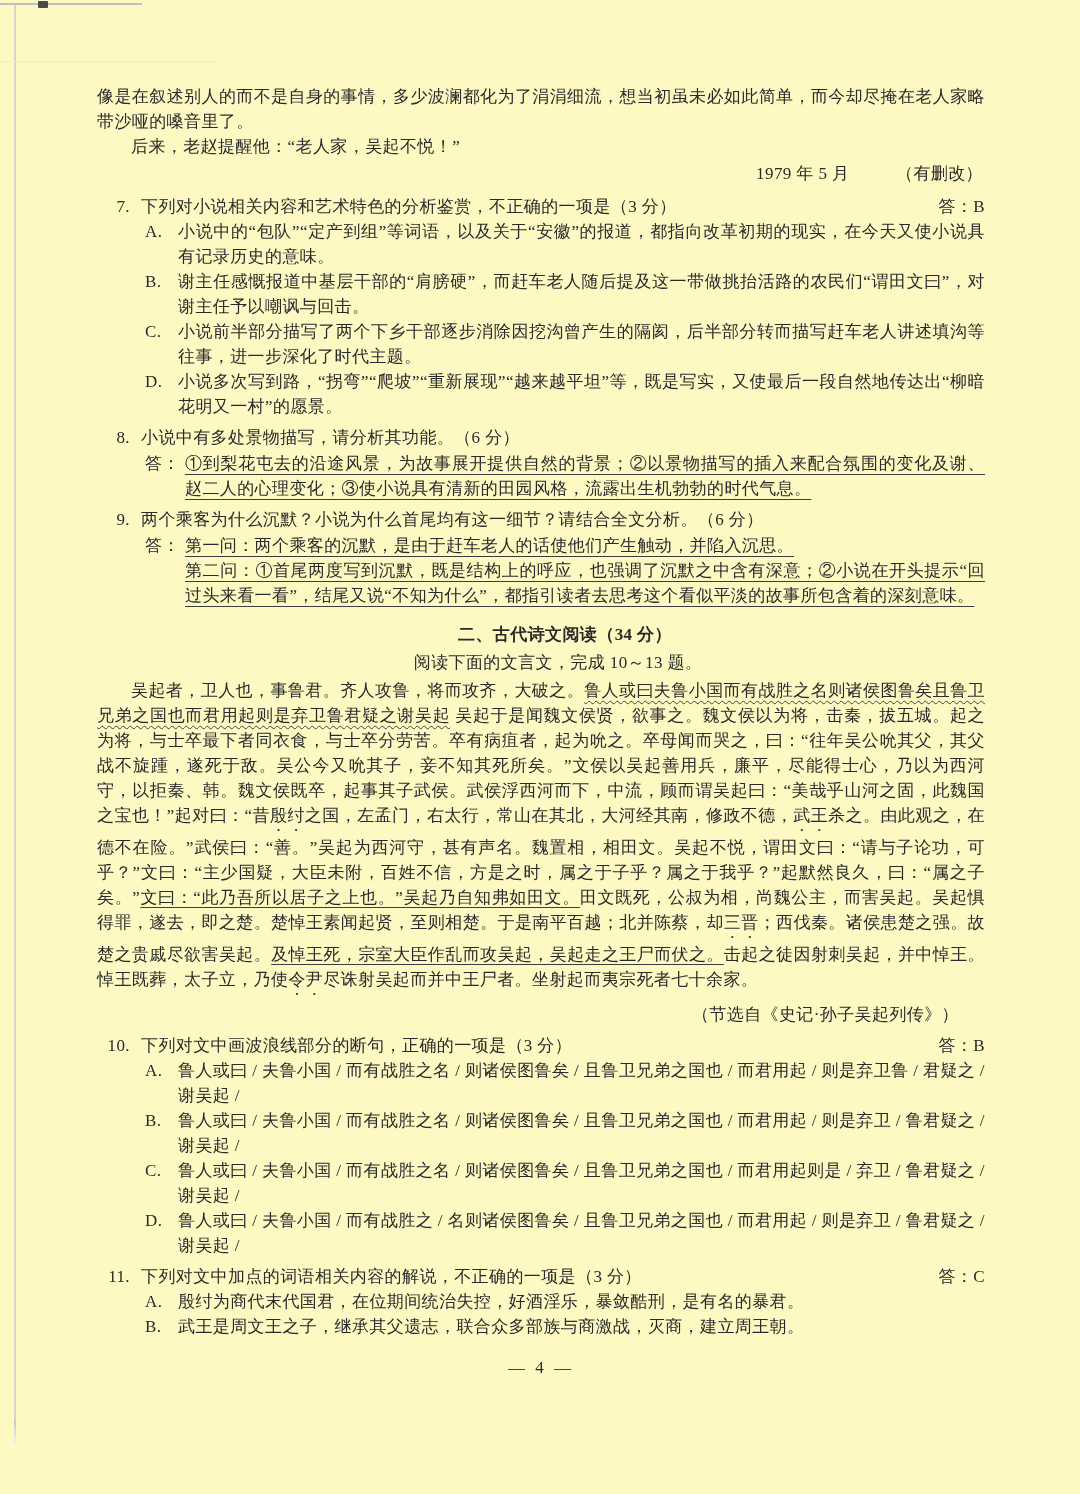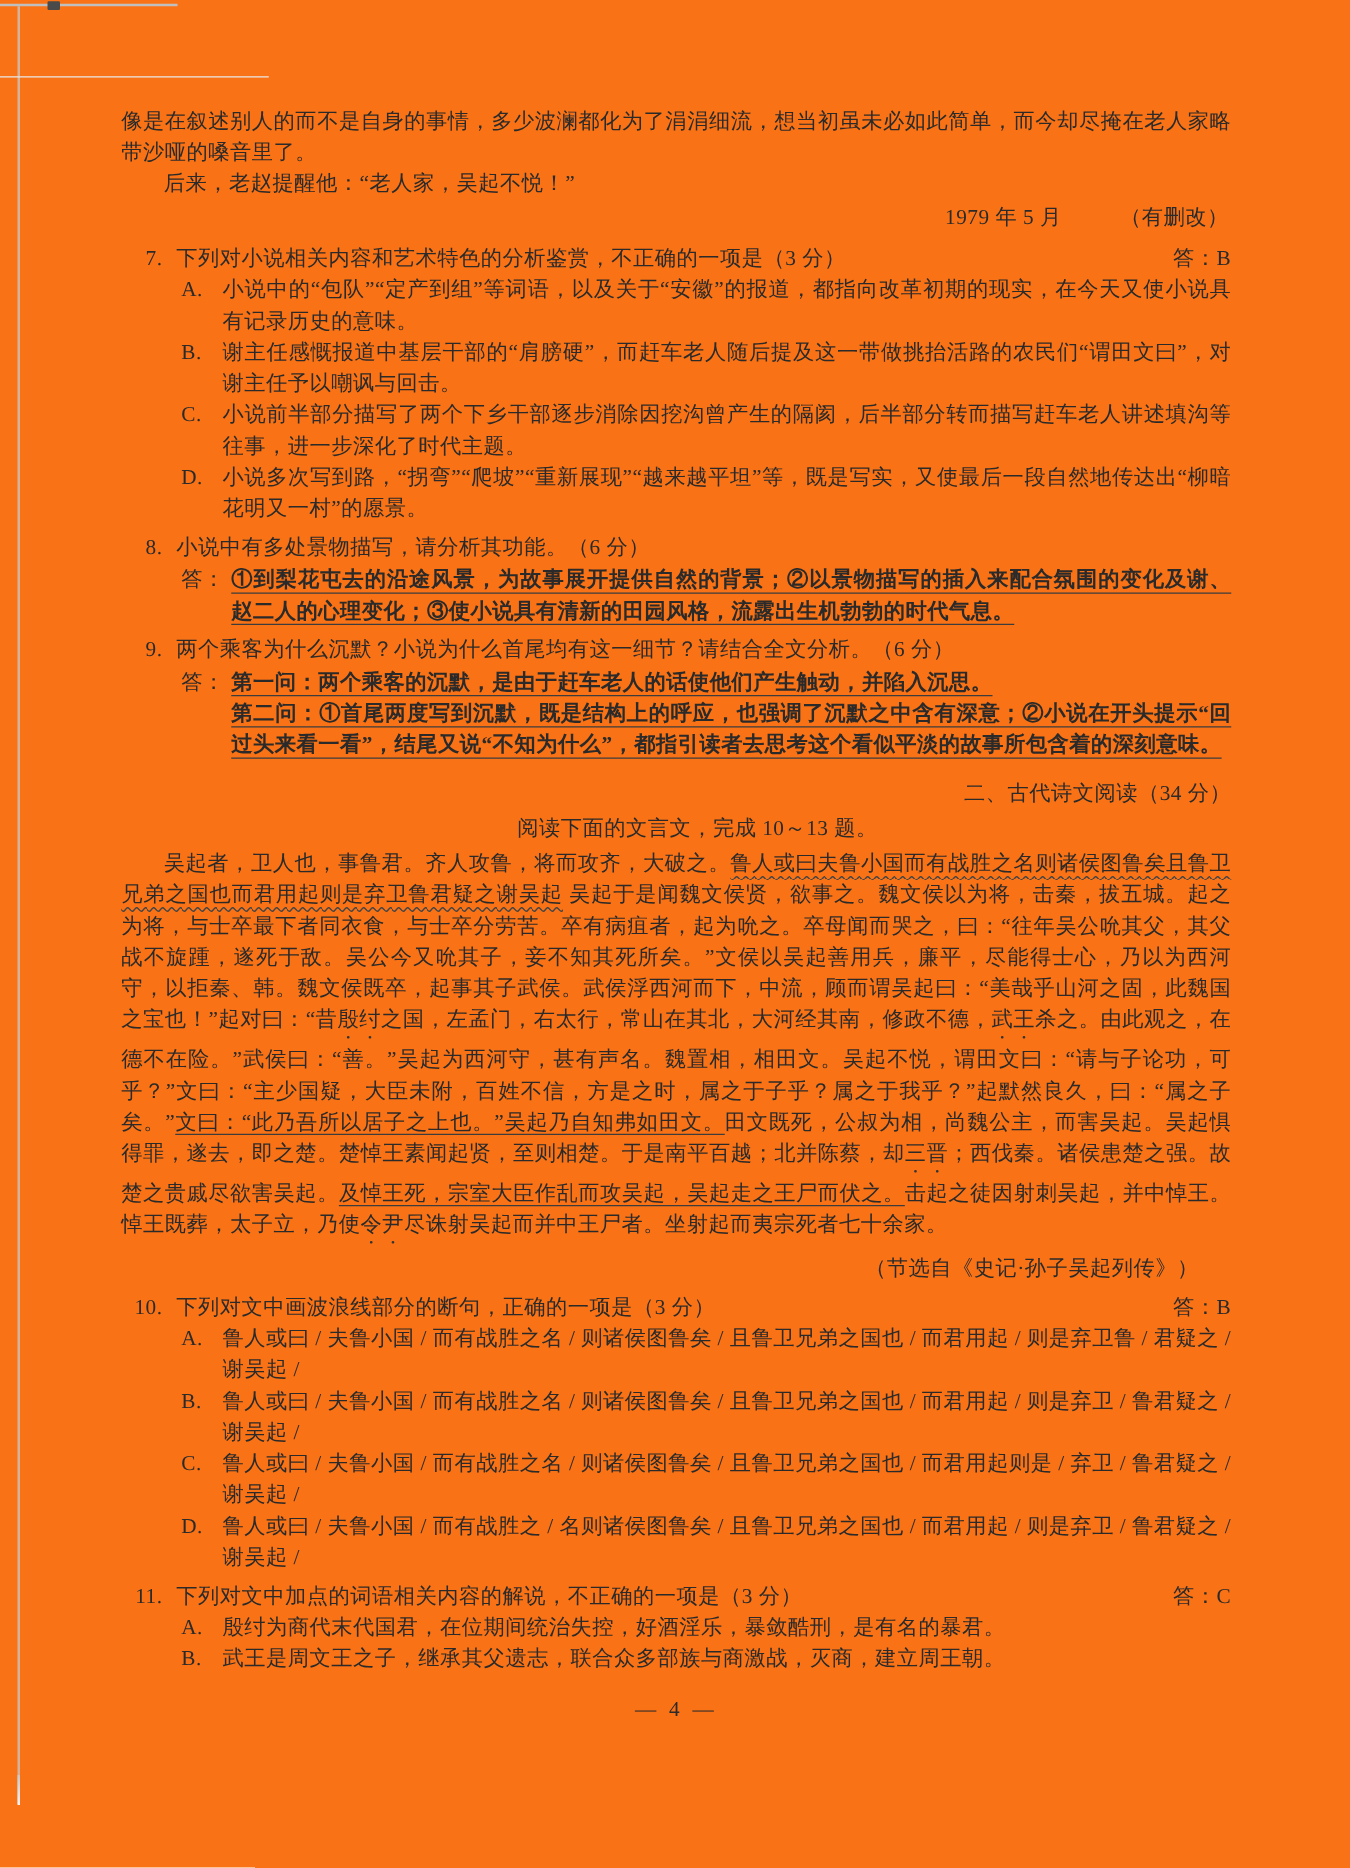"像是在叙述别人的而不是自身的事情，多少波澜都化为了涓涓细流，想当初虽未必如此简单" .page { background: #f97316 -> #fef9c3 }
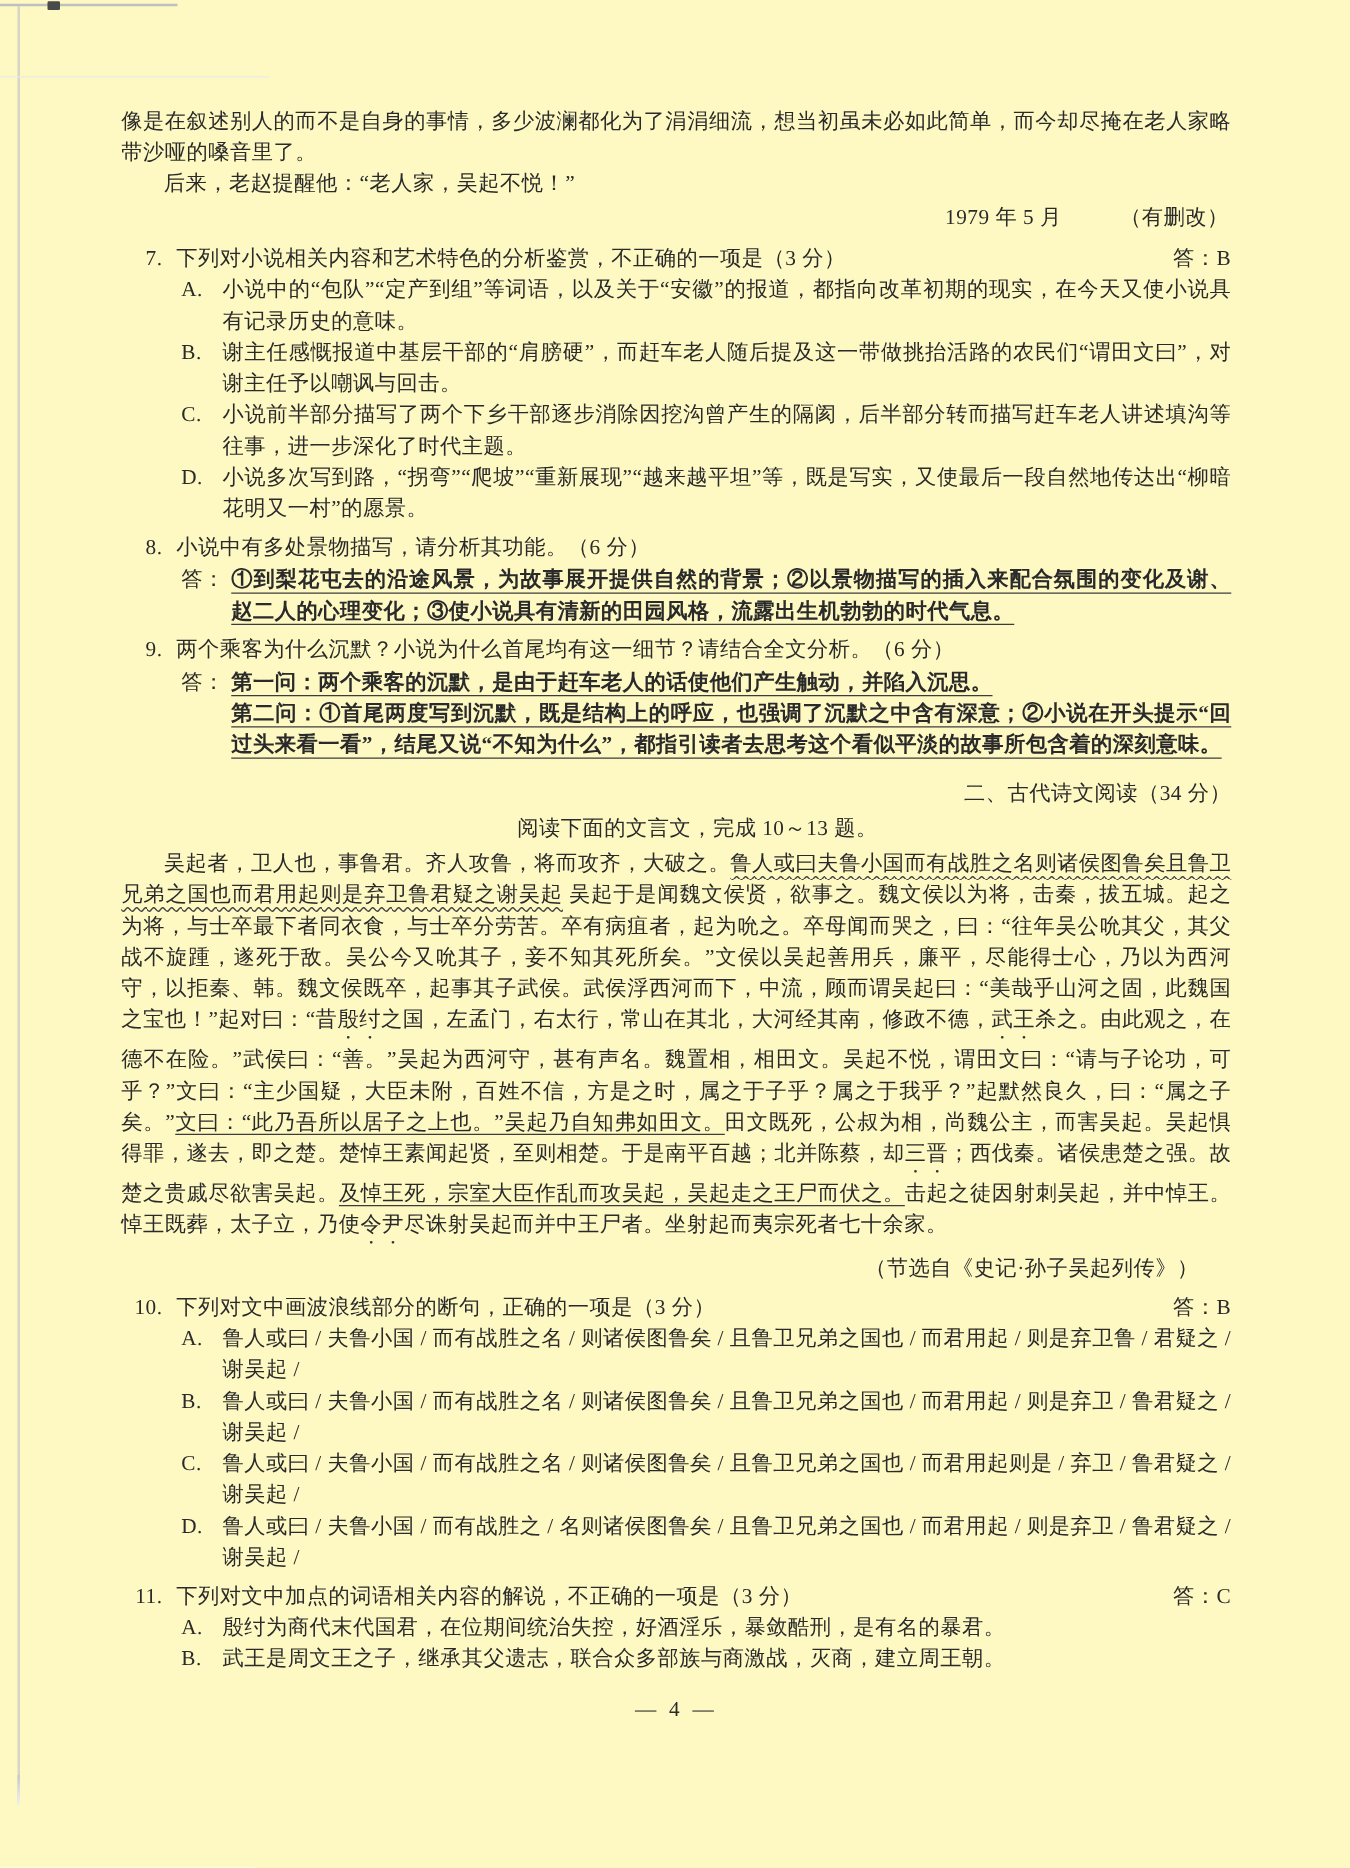"①到梨花屯去的沿途风景，为故事展开提供自然的背景；②以景物描写的插入来配合氛围的" .ans-body { font-weight: bold -> none }
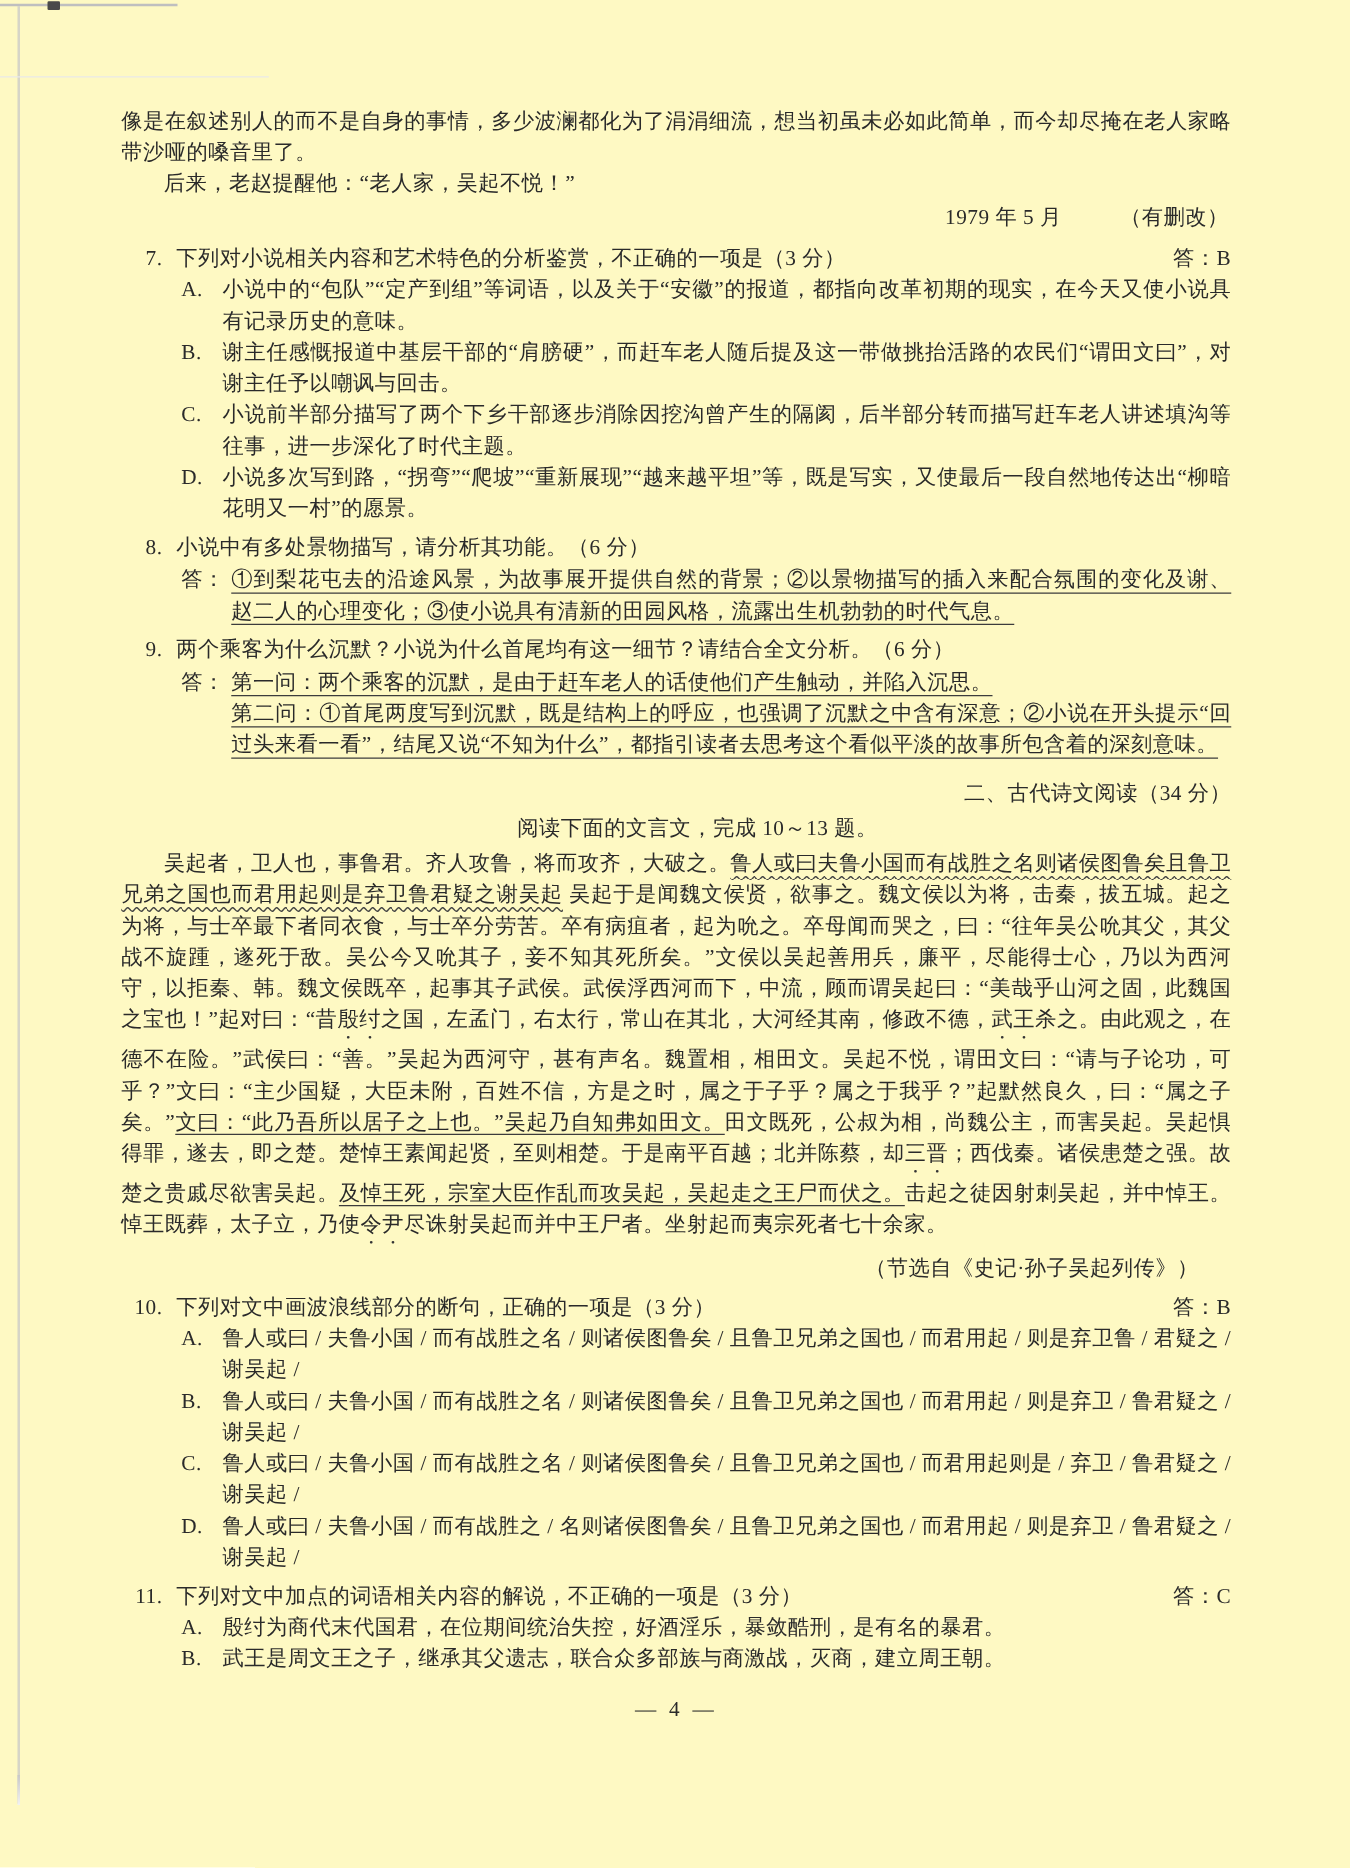"二、古代诗文阅读（34 分）" .sec-title { font-weight: 400 -> 700; text-align: right -> center }
